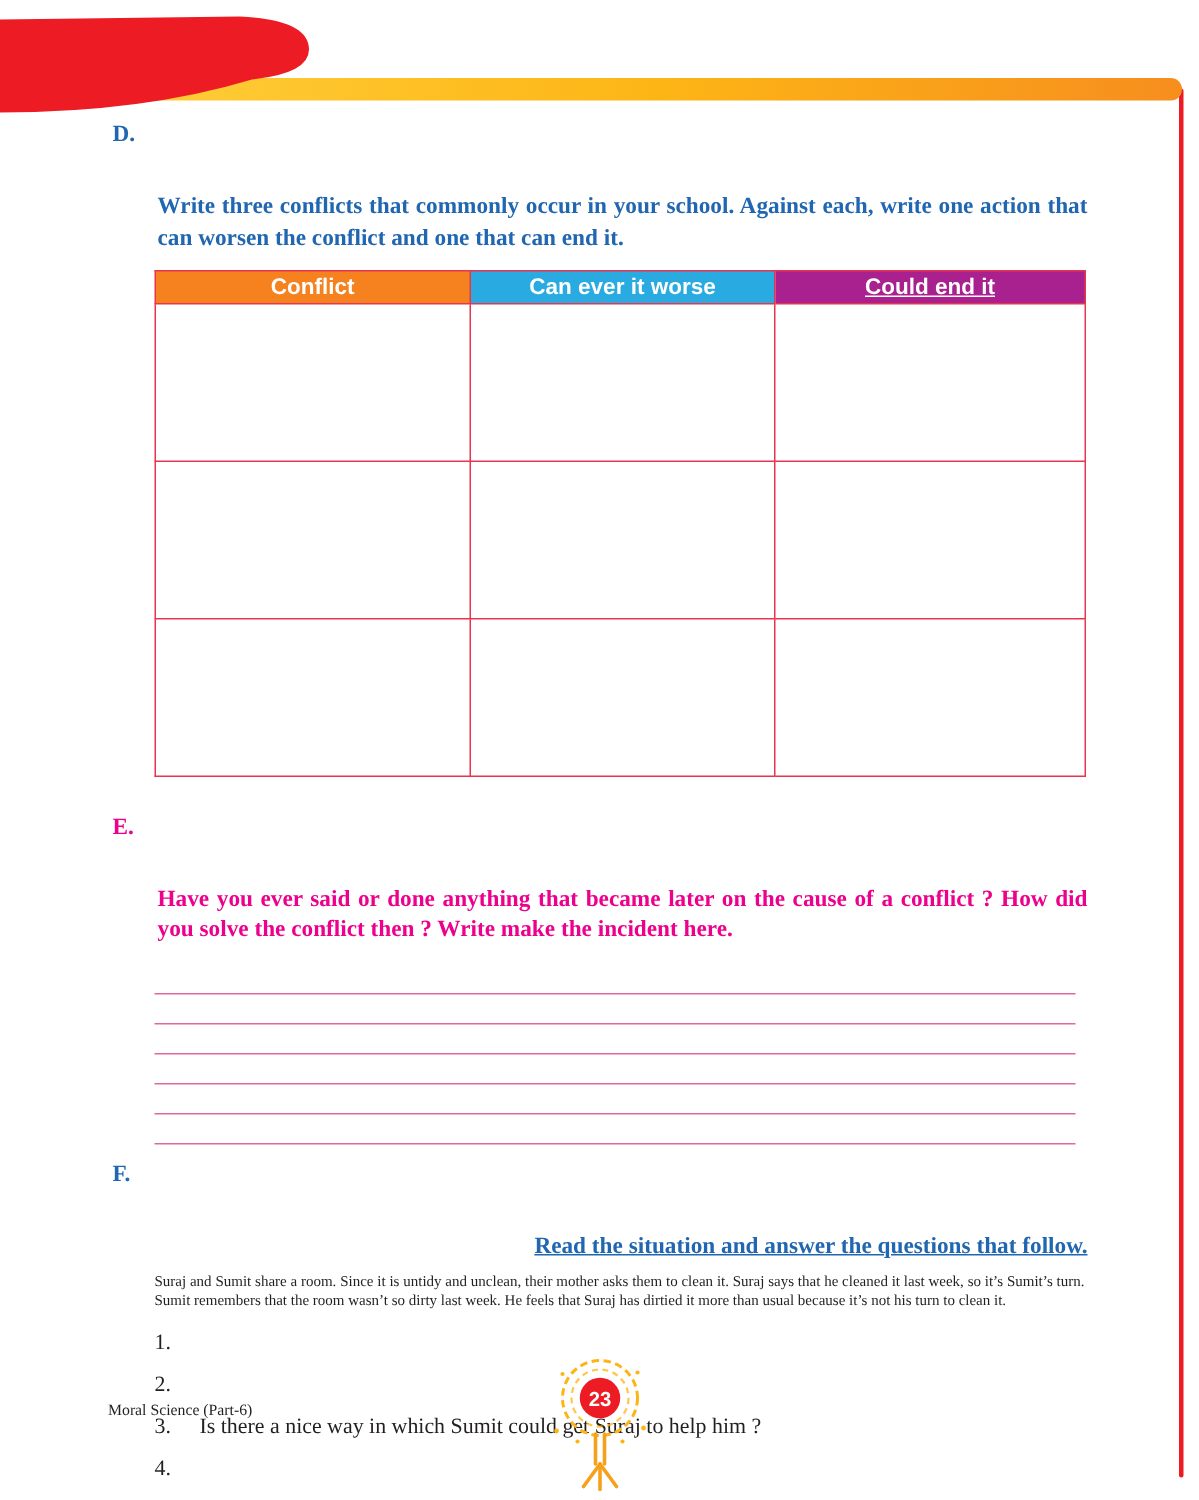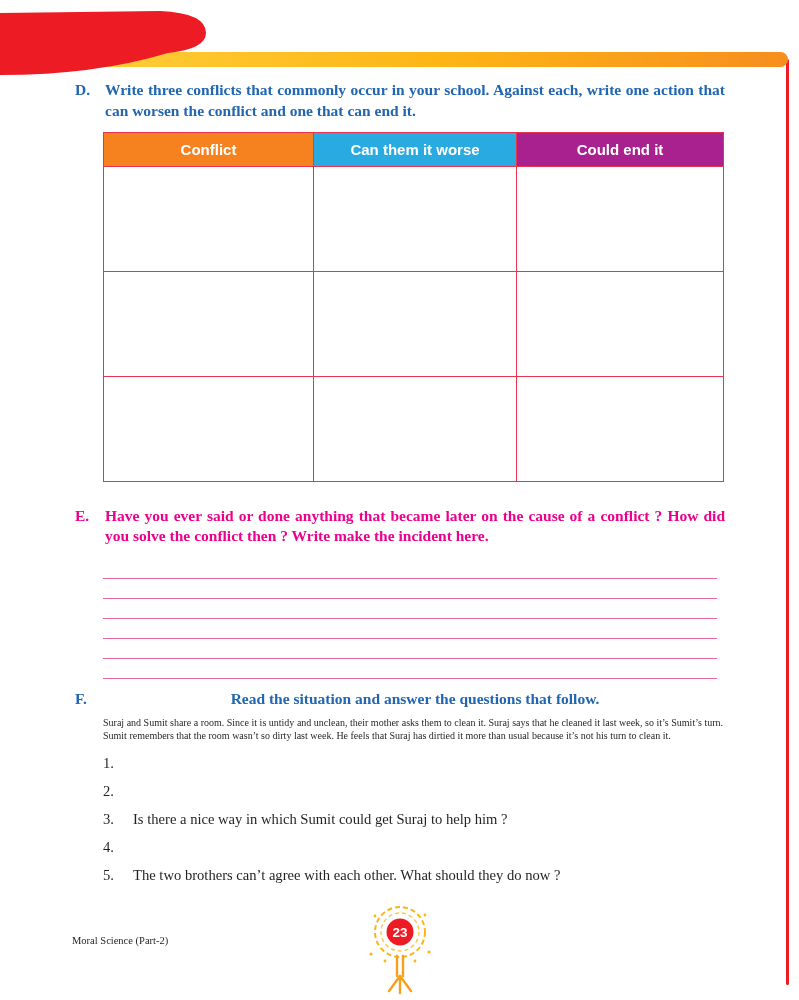"Write three conflicts that commonly" .section-head .prompt { margin-top: none -> 48px }
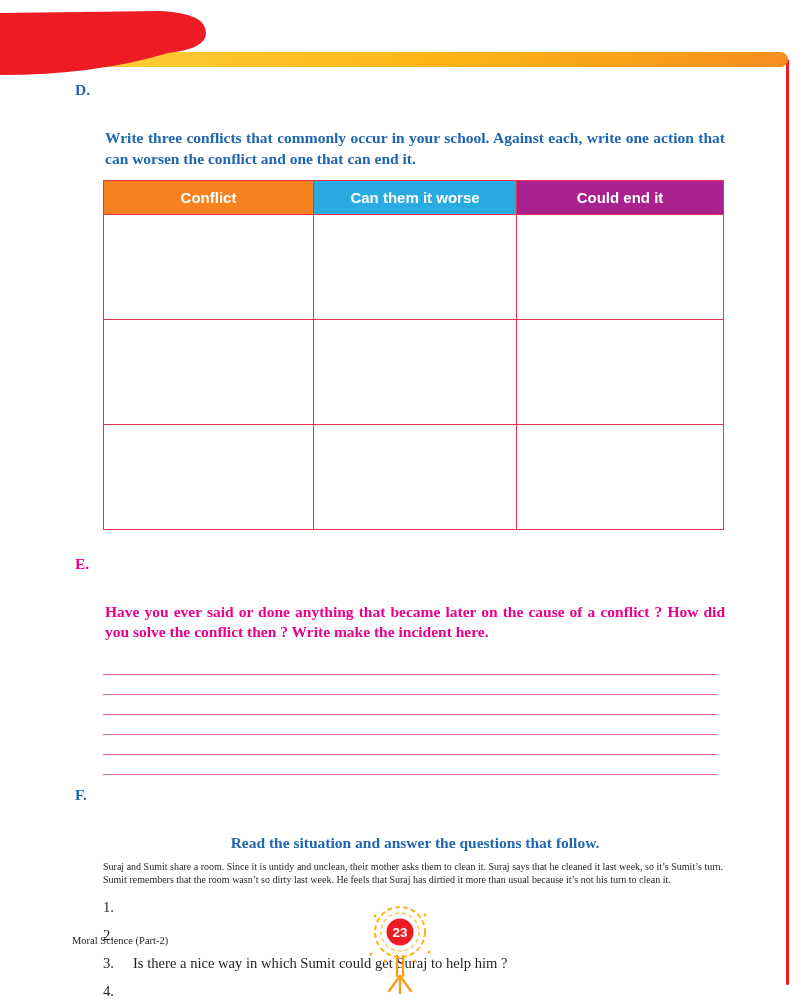"Conflict" .conflict-table th { height: 34px -> 22px }
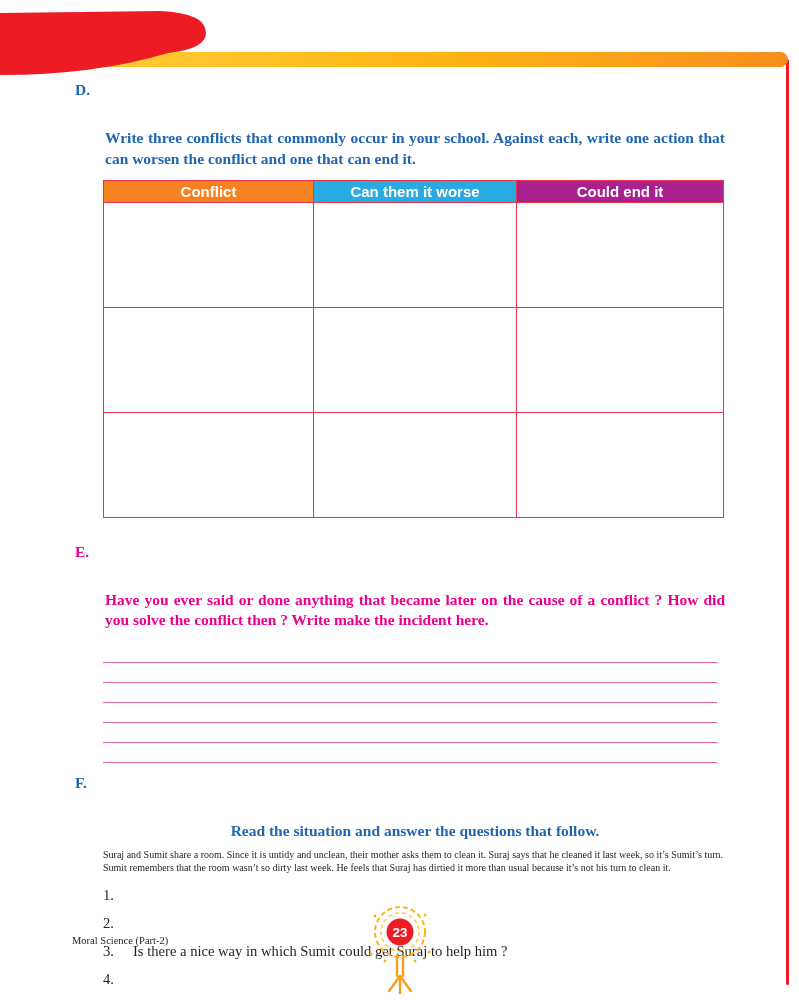"Can them it worse" th { text: them -> ever }
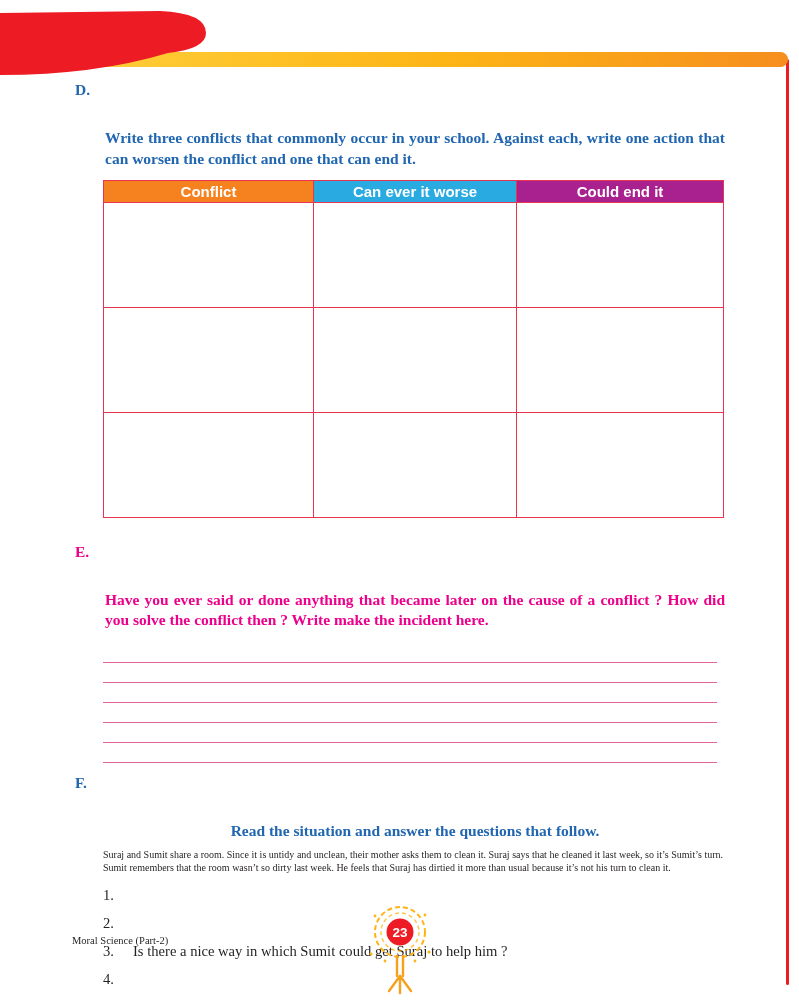"Could end it" th { text-decoration: none -> underline }
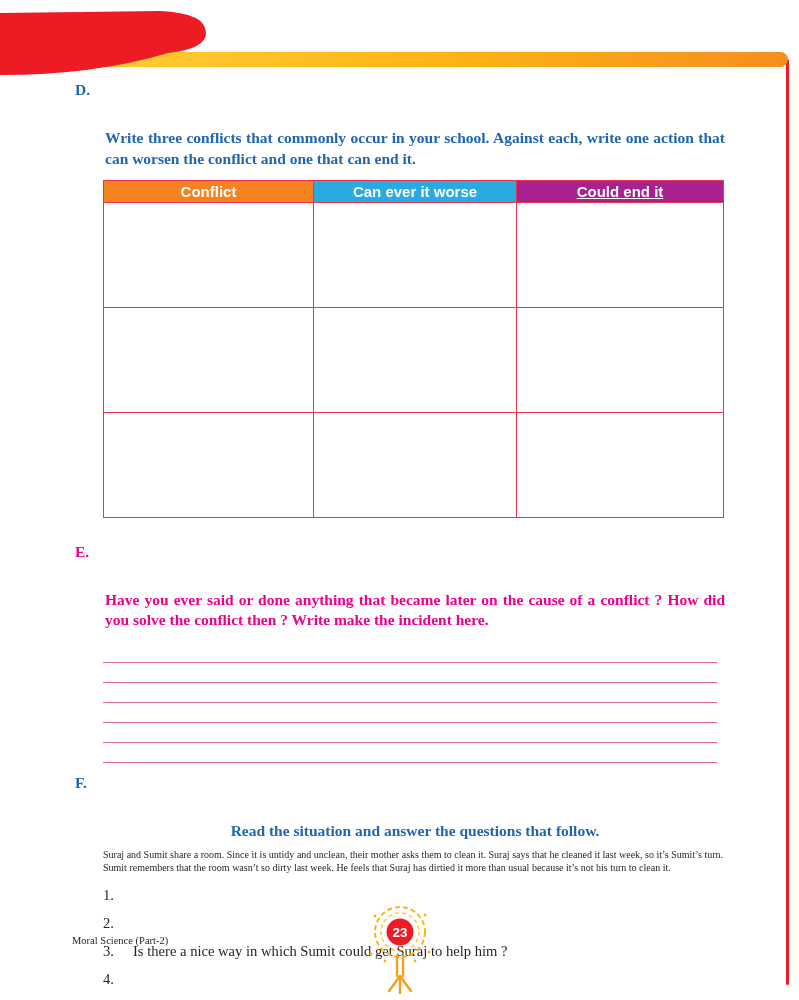"Read the situation and answer" span.prompt { text-align: center -> right; text-decoration: none -> underline }
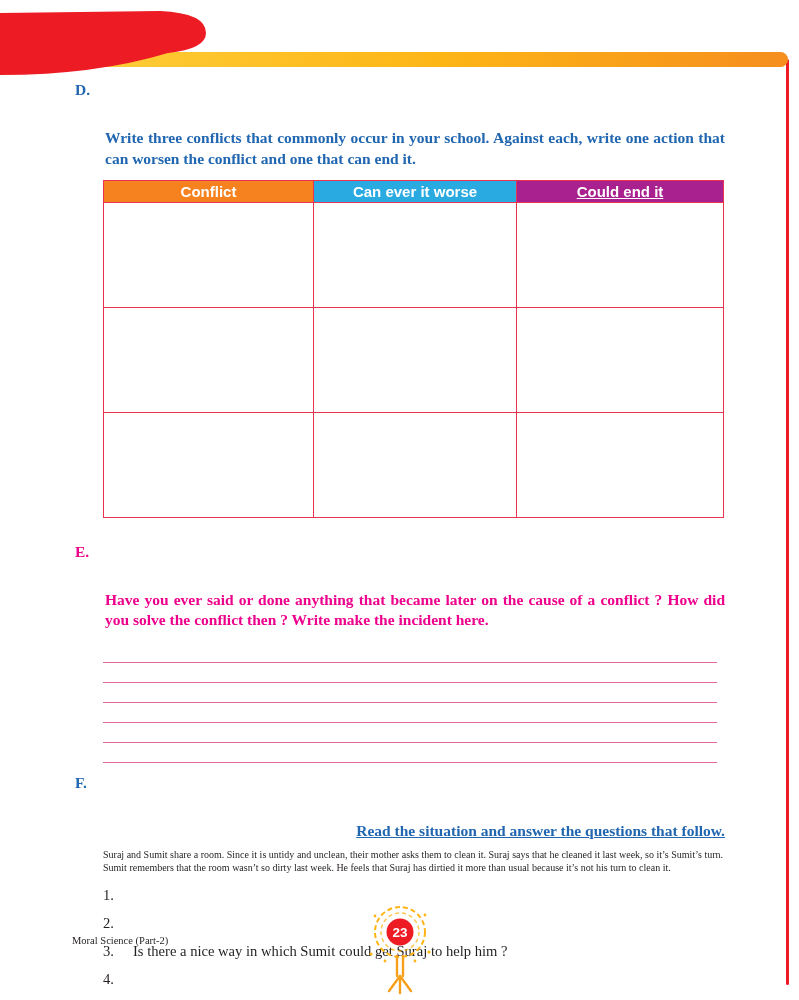"Moral Science (Part-2)" div.footer-title { text: Part-2 -> Part-6 }
